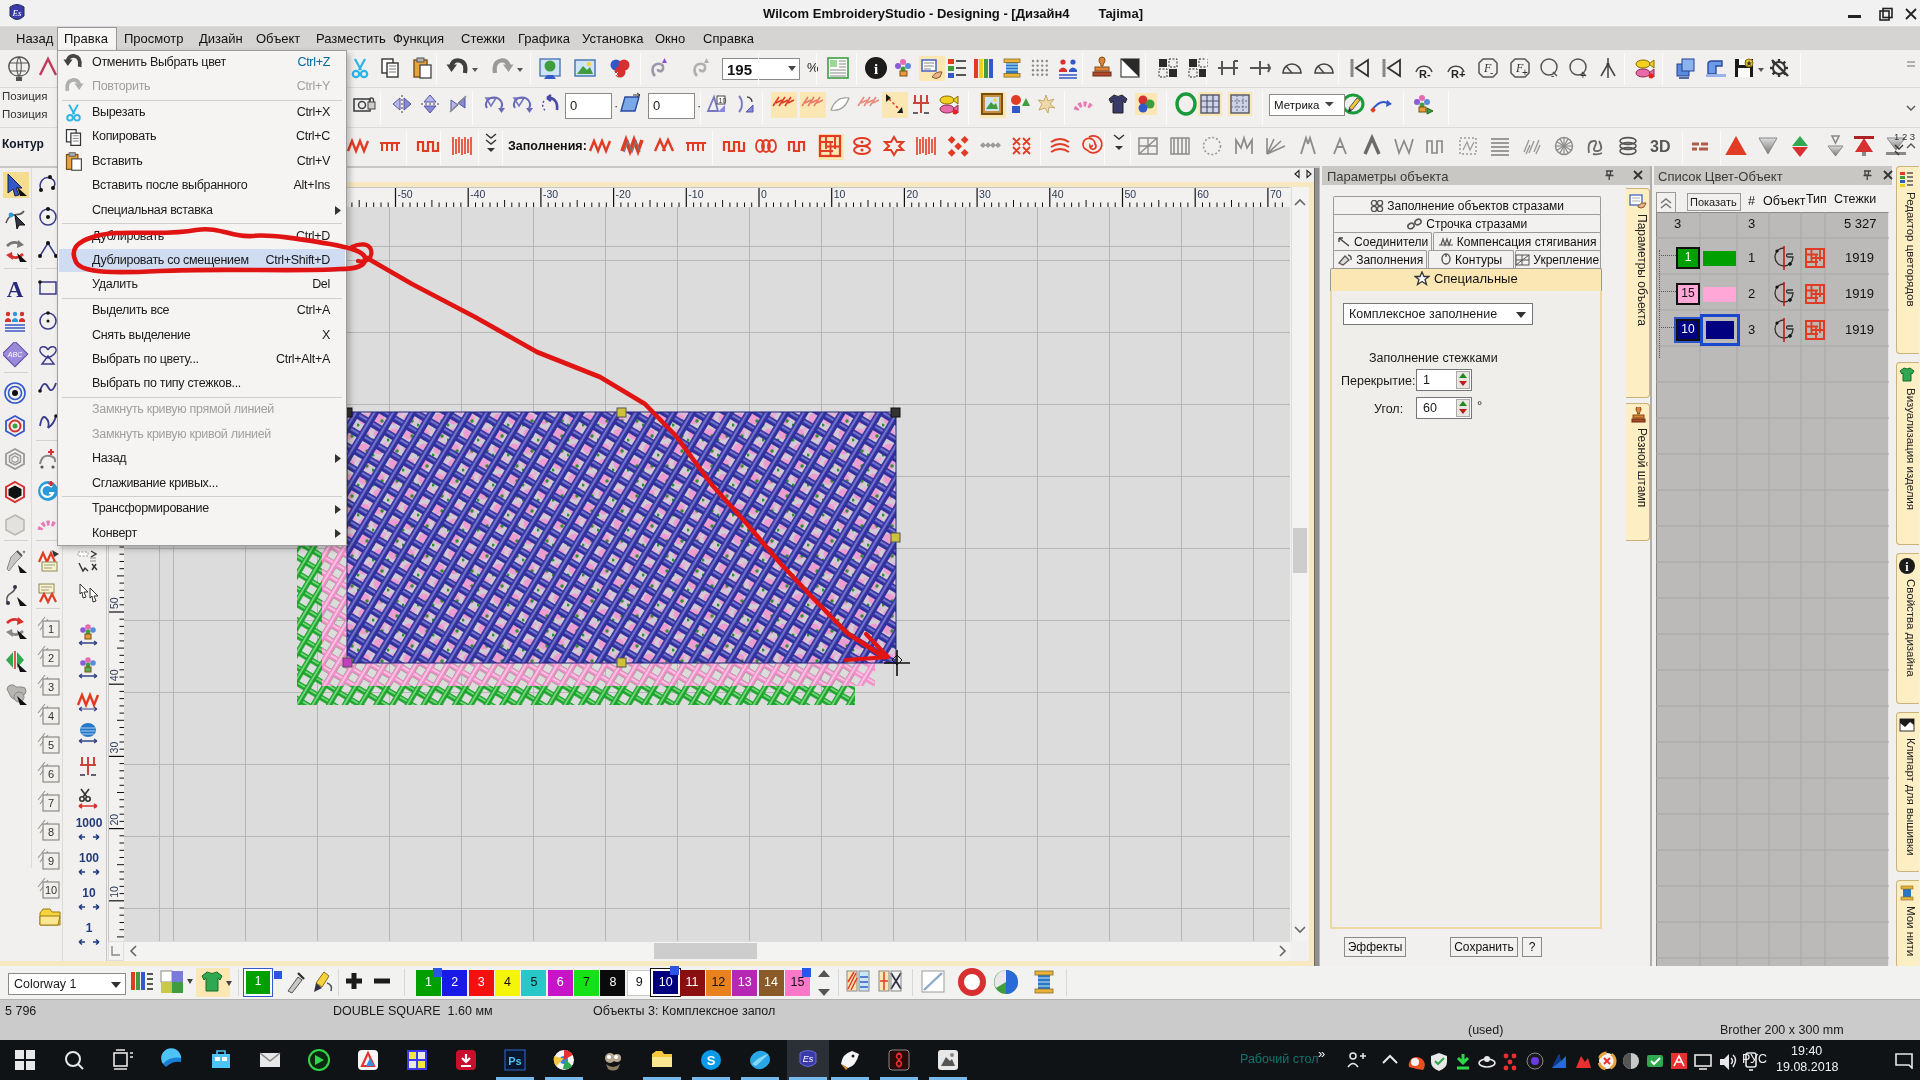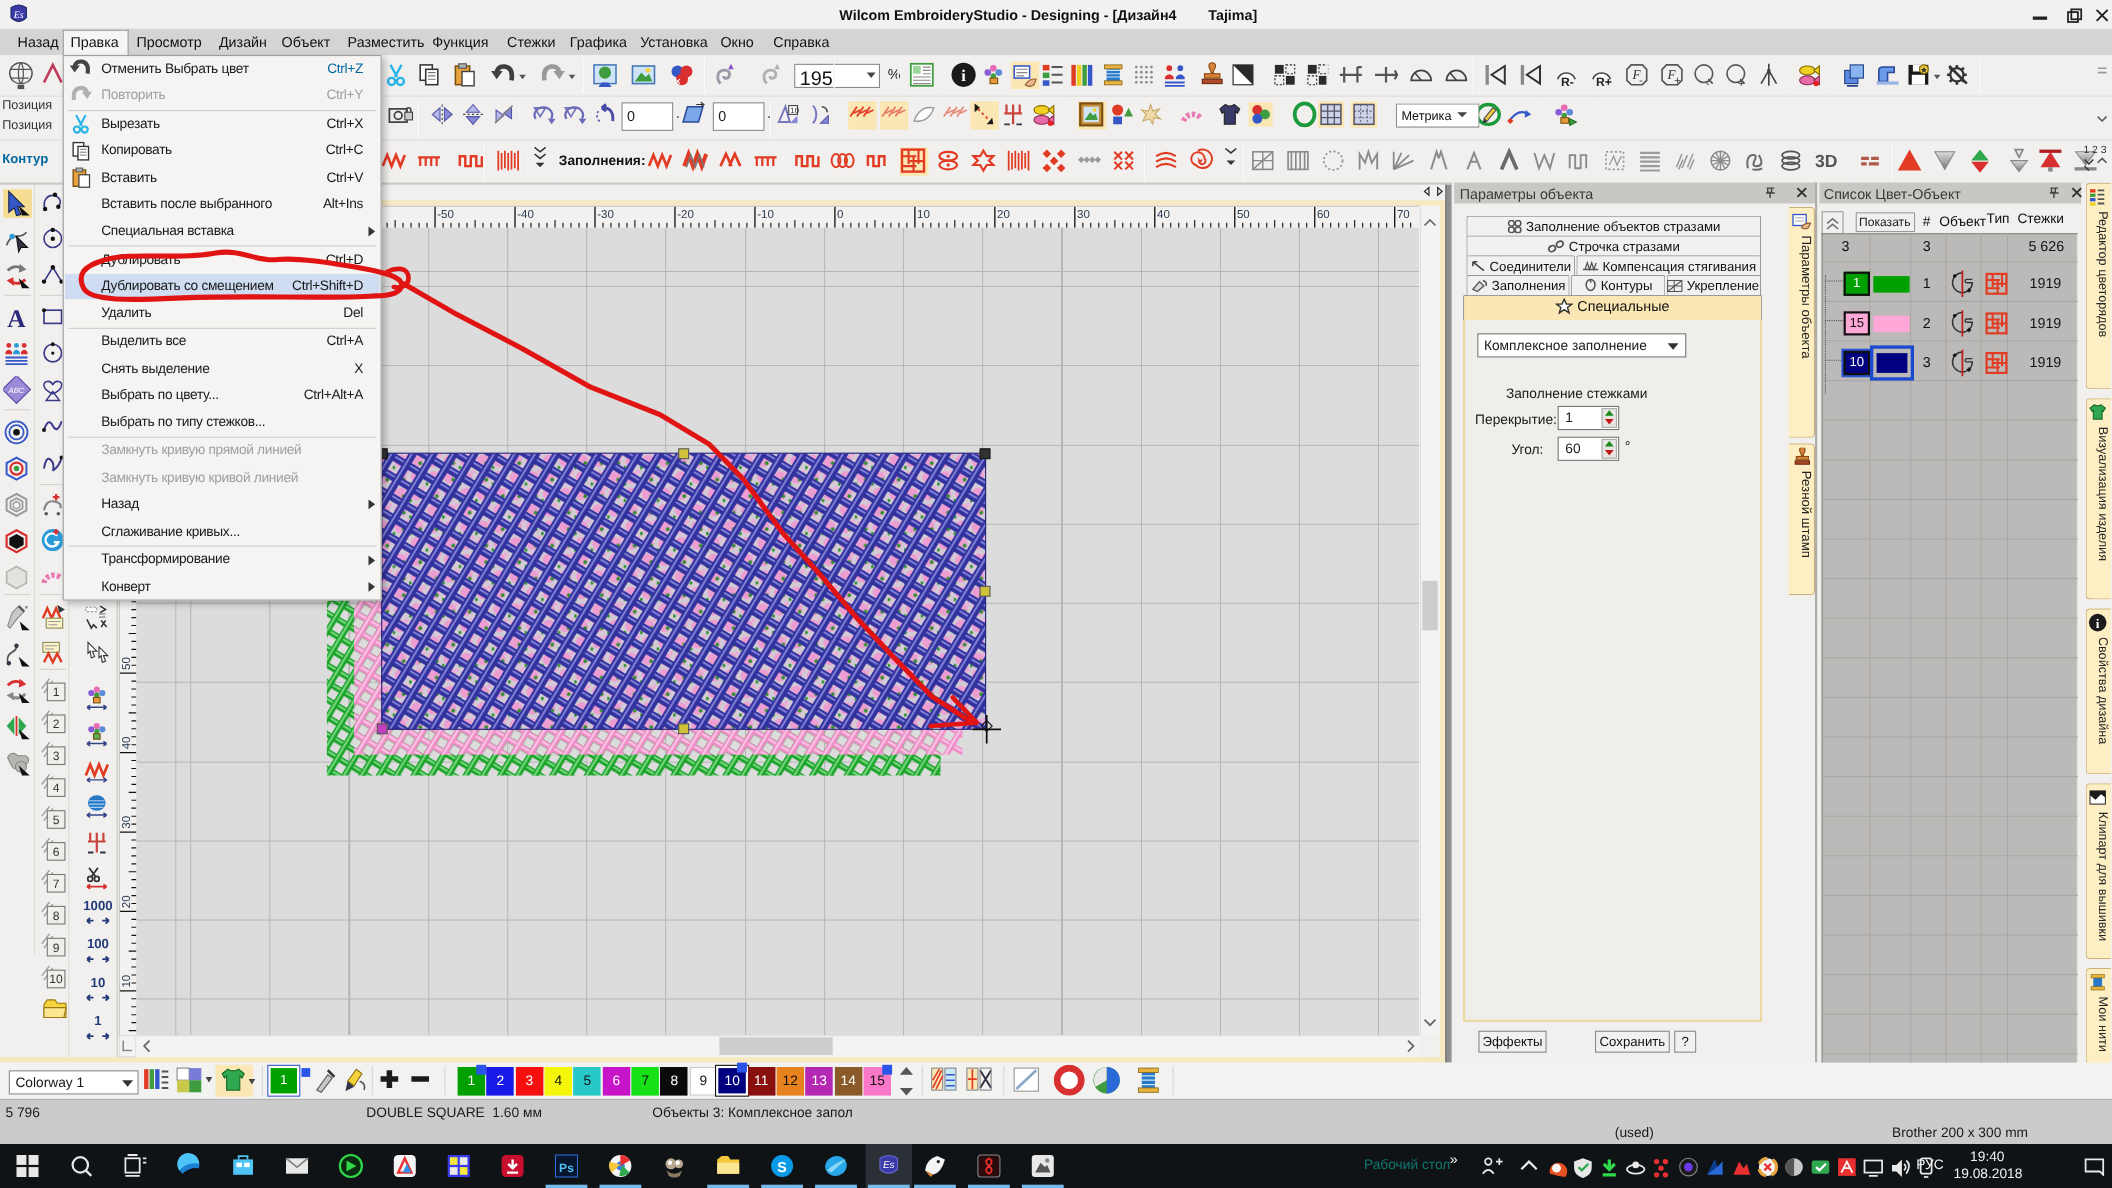"195" div.a { font-size: 18px -> 15px; font-weight: normal -> bold }
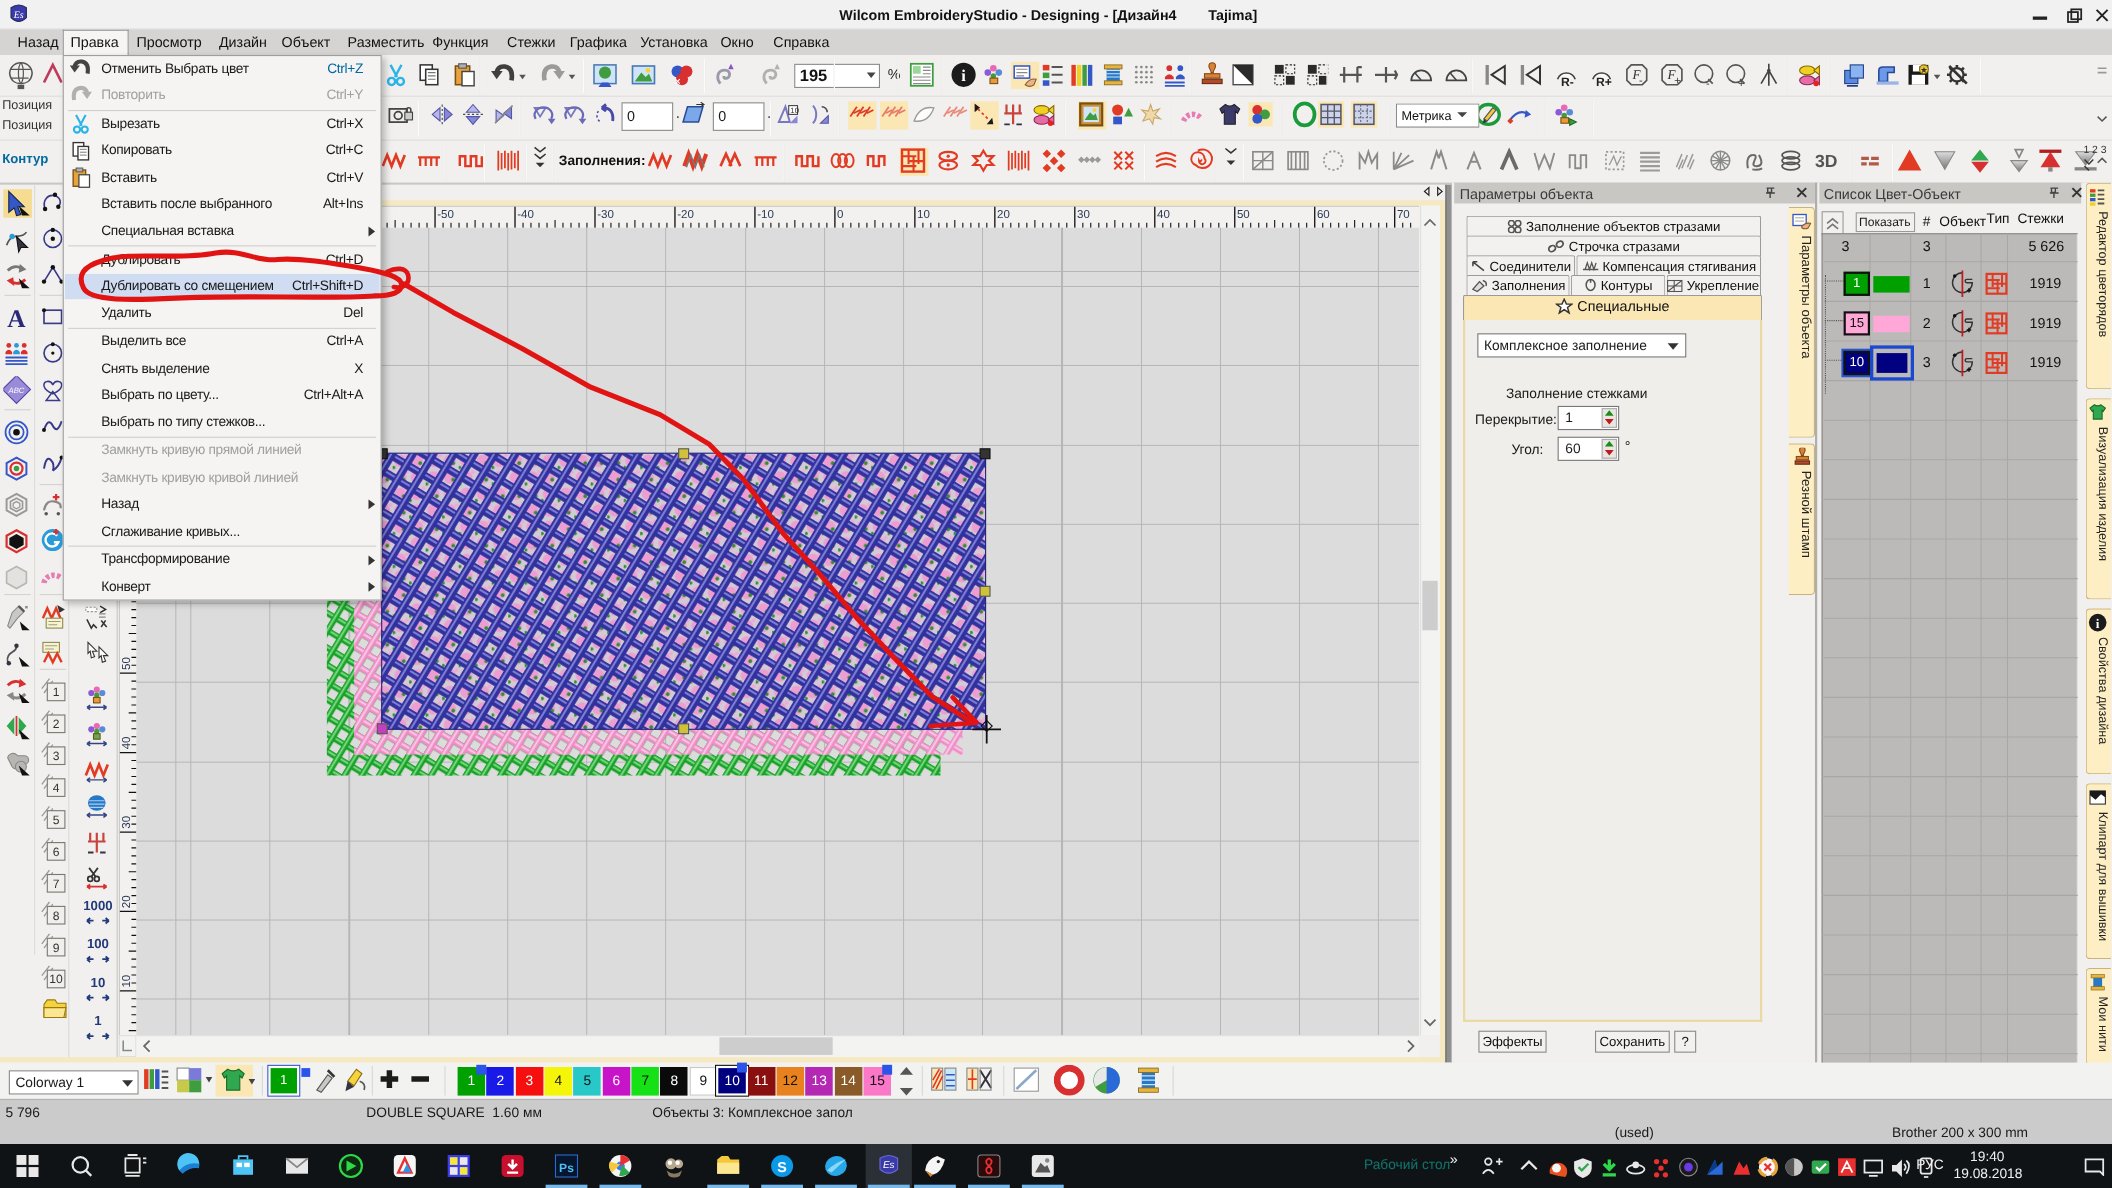"Контур" div.a { color: #0369a1 -> #0f172a }
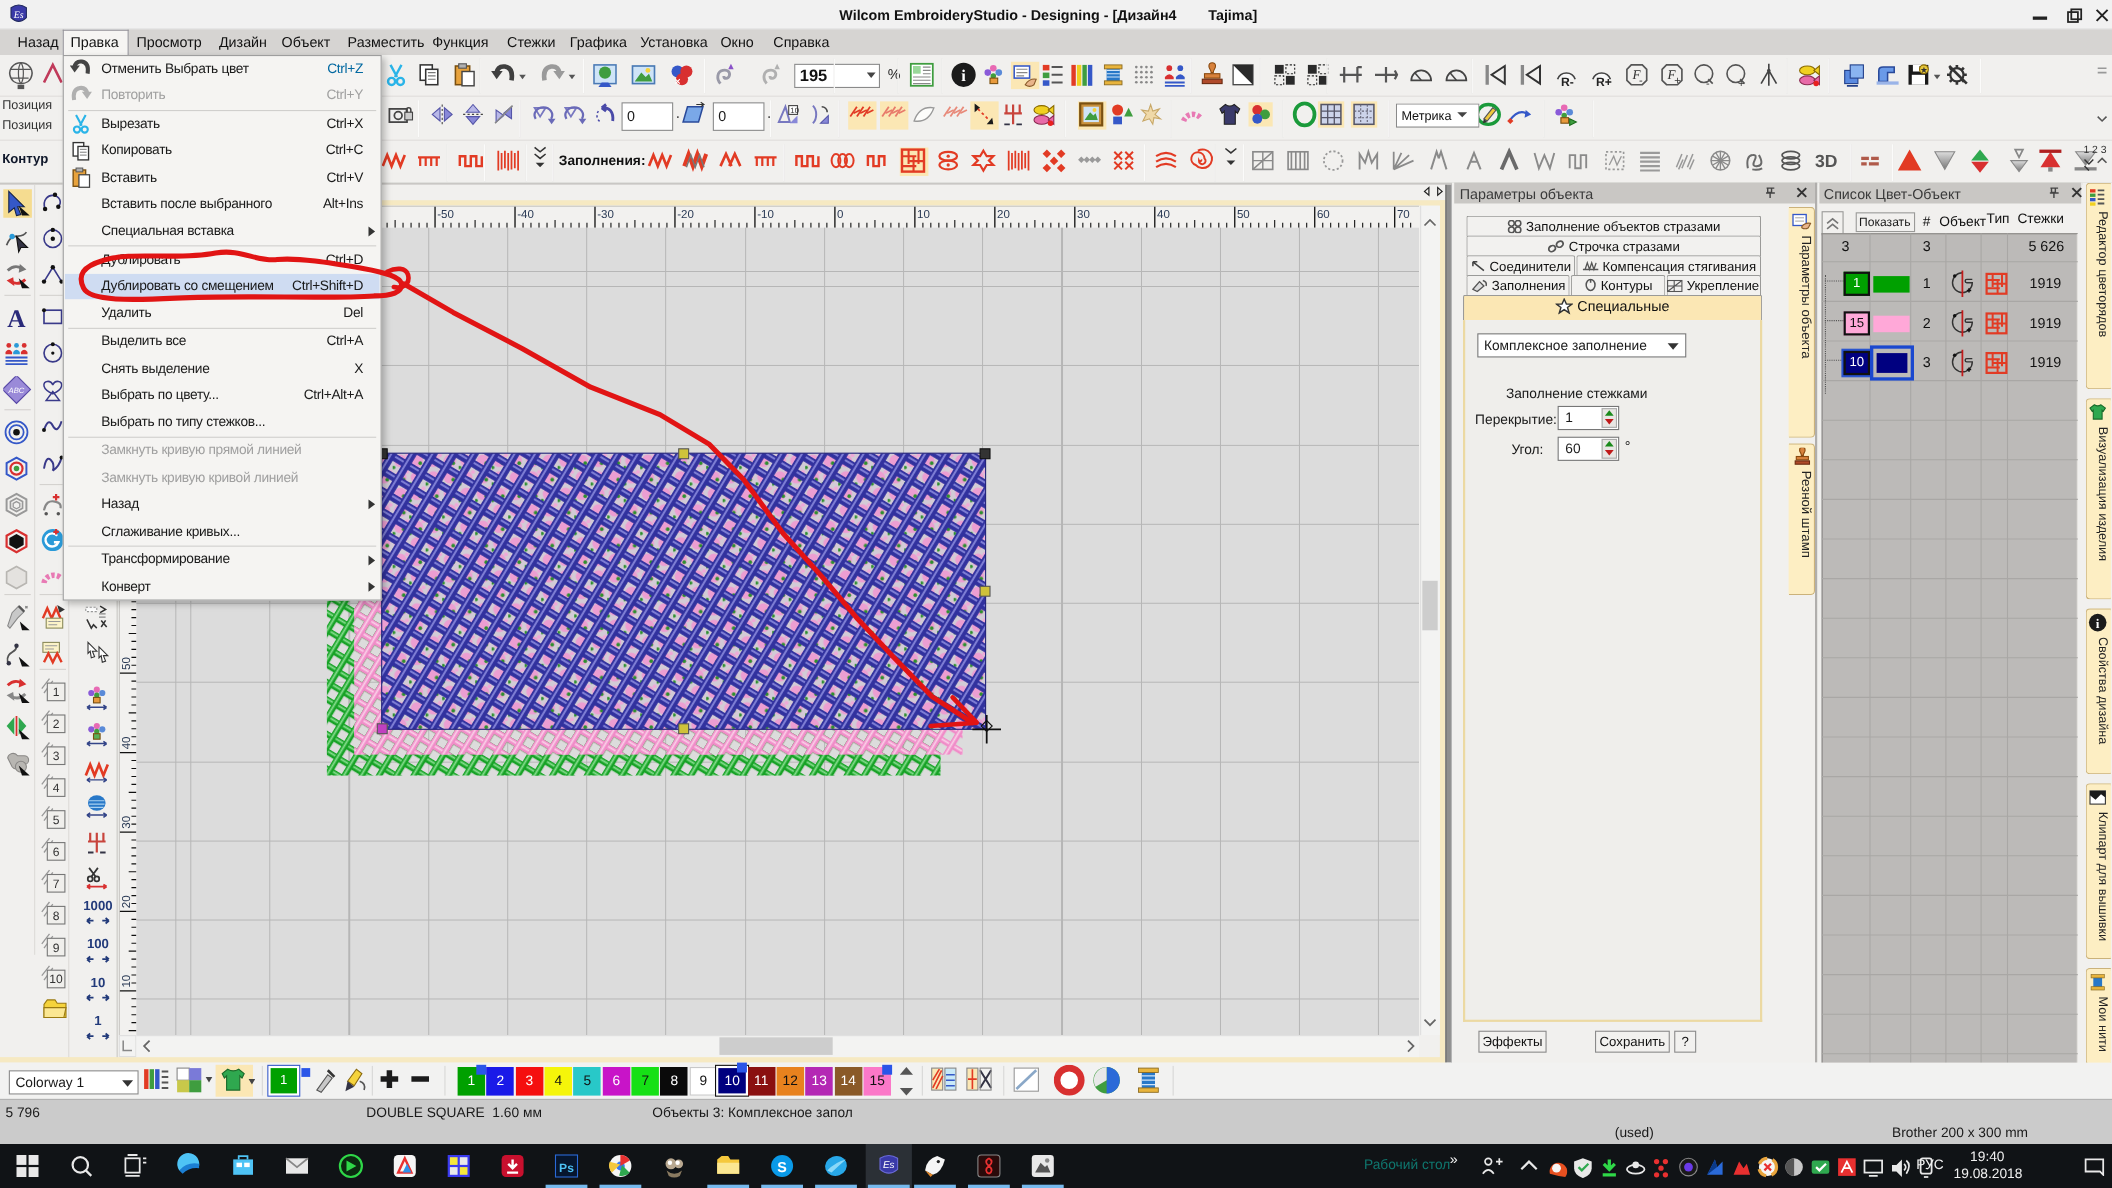"5 626" div.a { text: 5 626 -> 5 327 }
